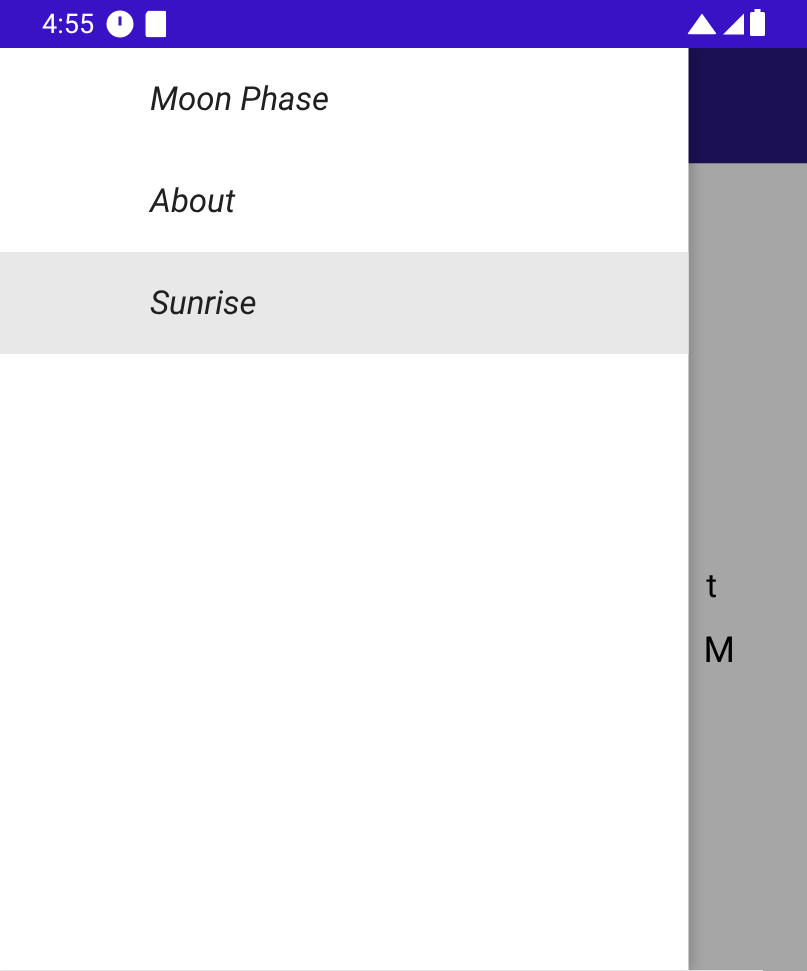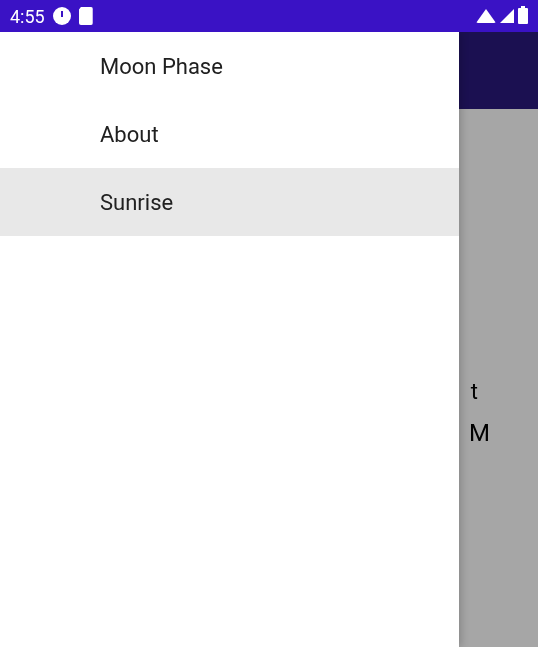"4:55" .status-bar { padding: 0 10px -> 0 28px }
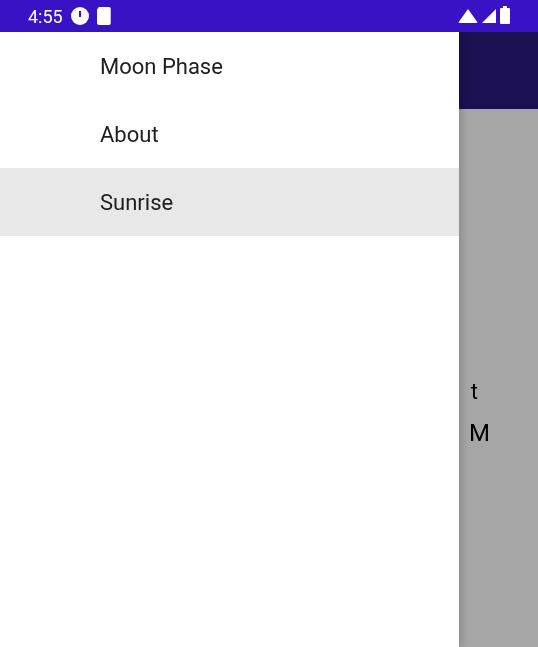"Moon Phase" .drawer { font-style: none -> italic }
